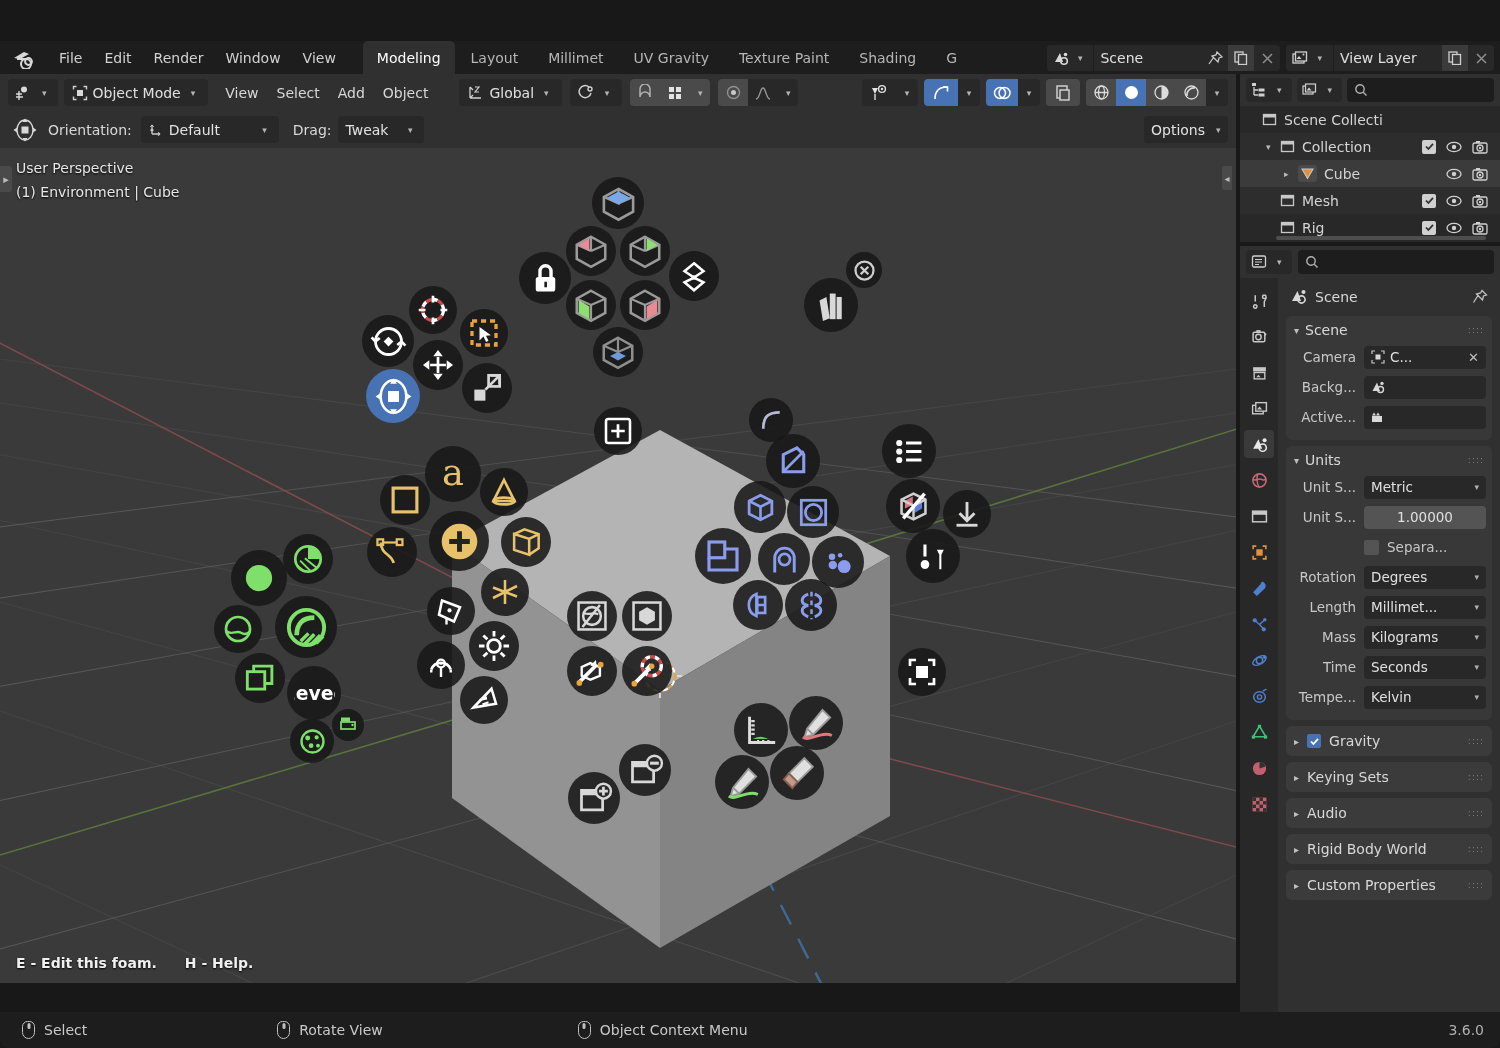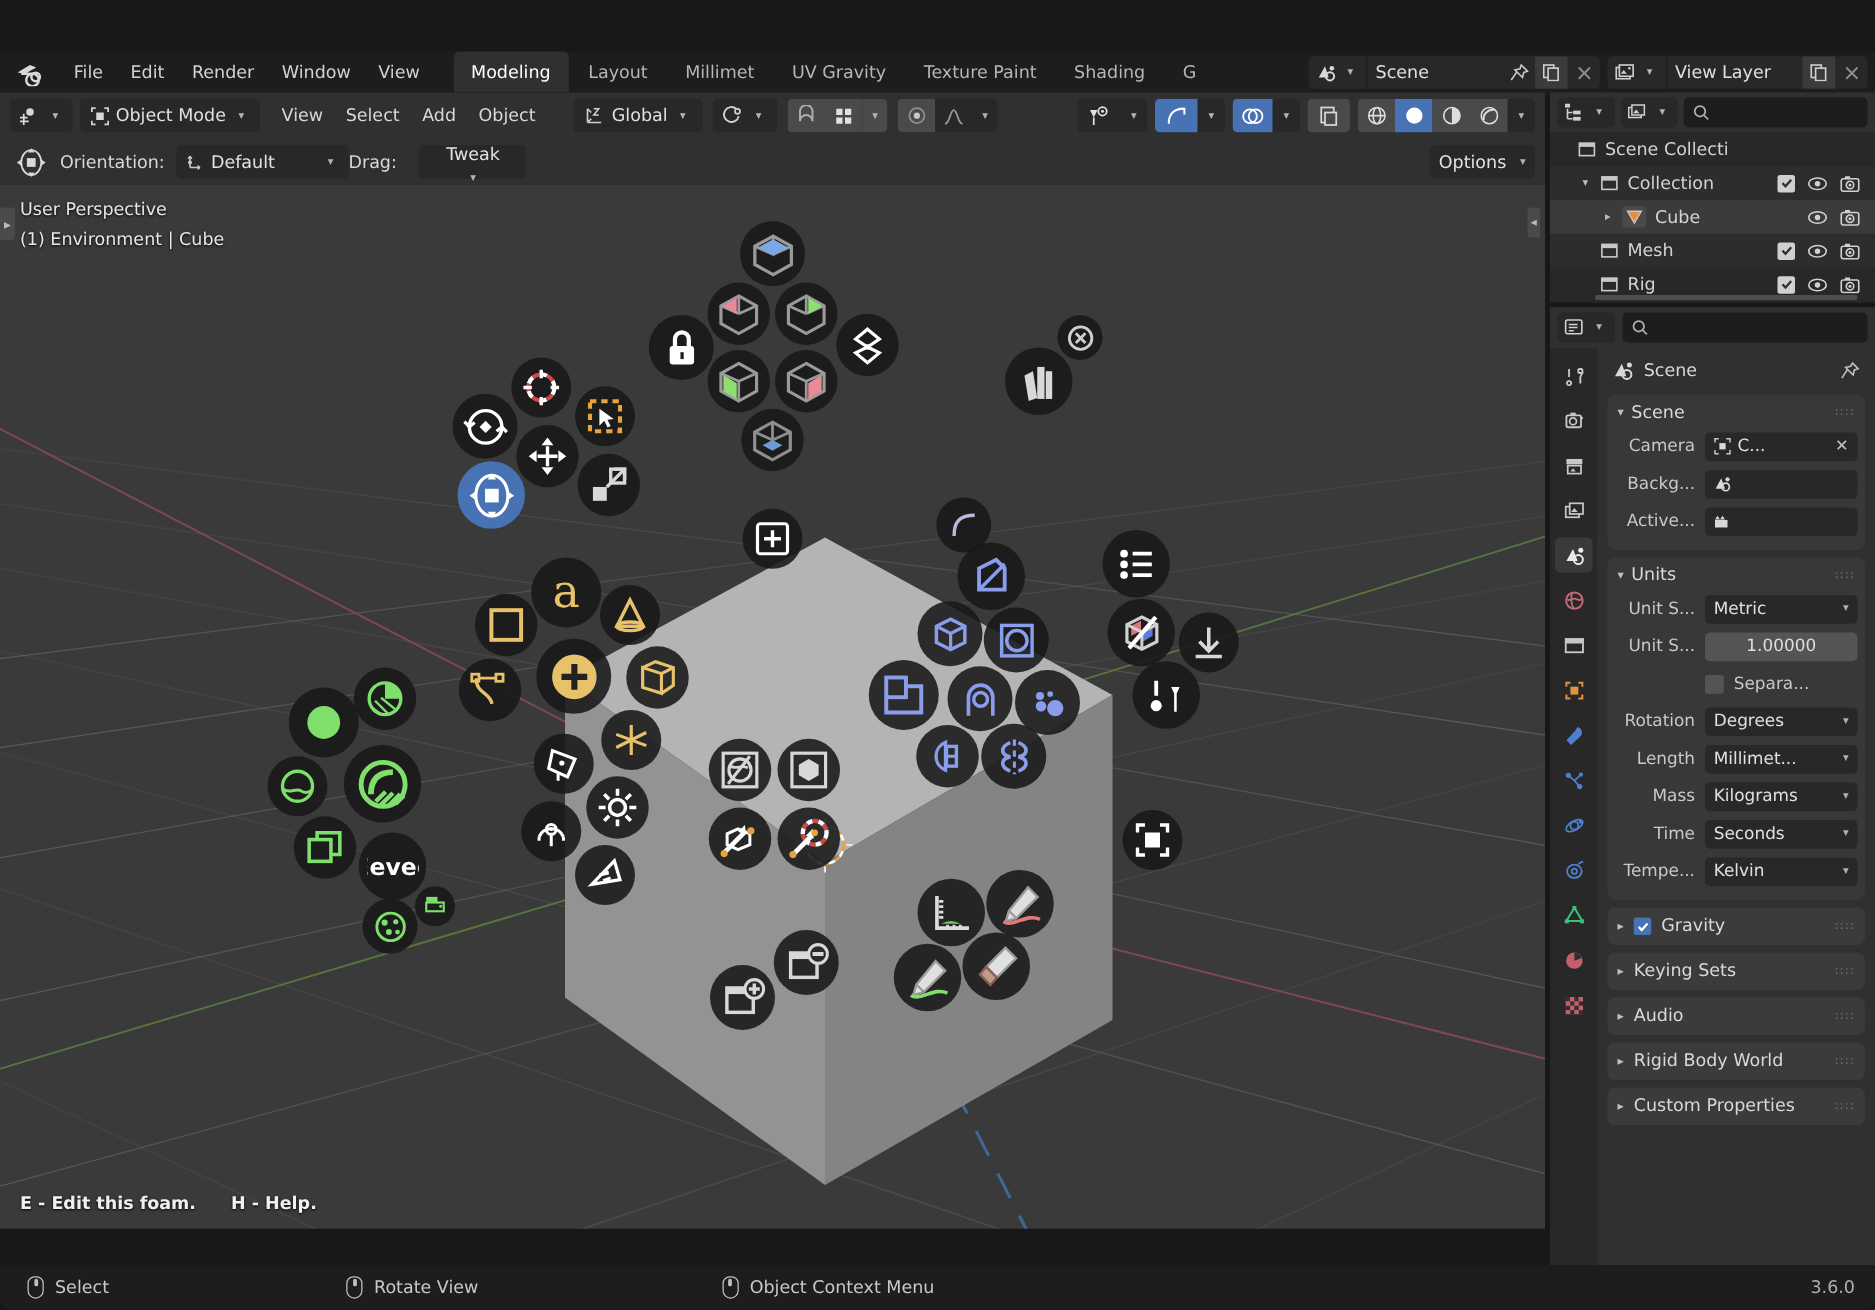"Drag:" div.lbl { margin-left: none -> 14px }
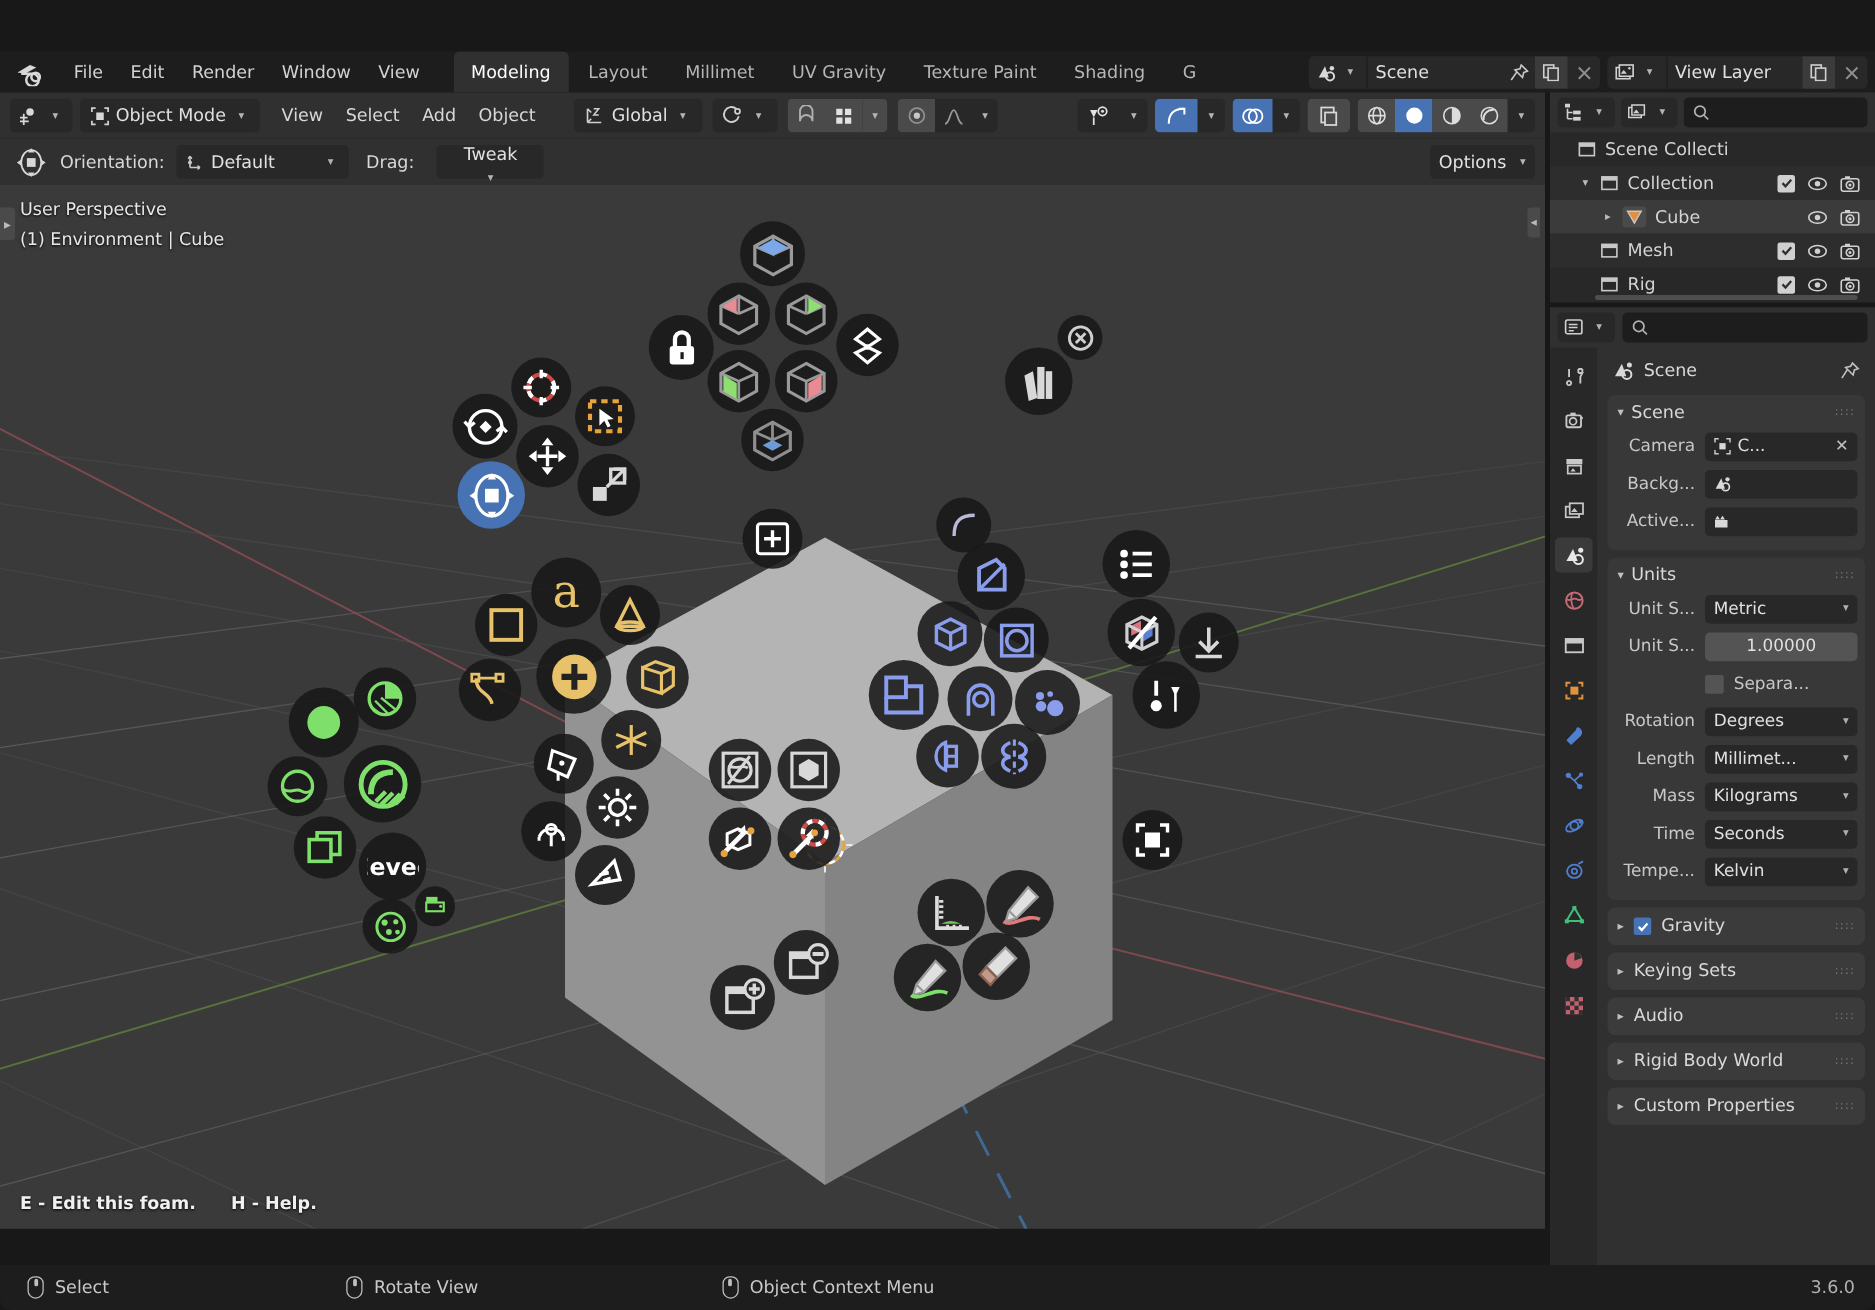"Tweak" div.field { flex-direction: column -> none; margin-left: 18px -> 7px }
